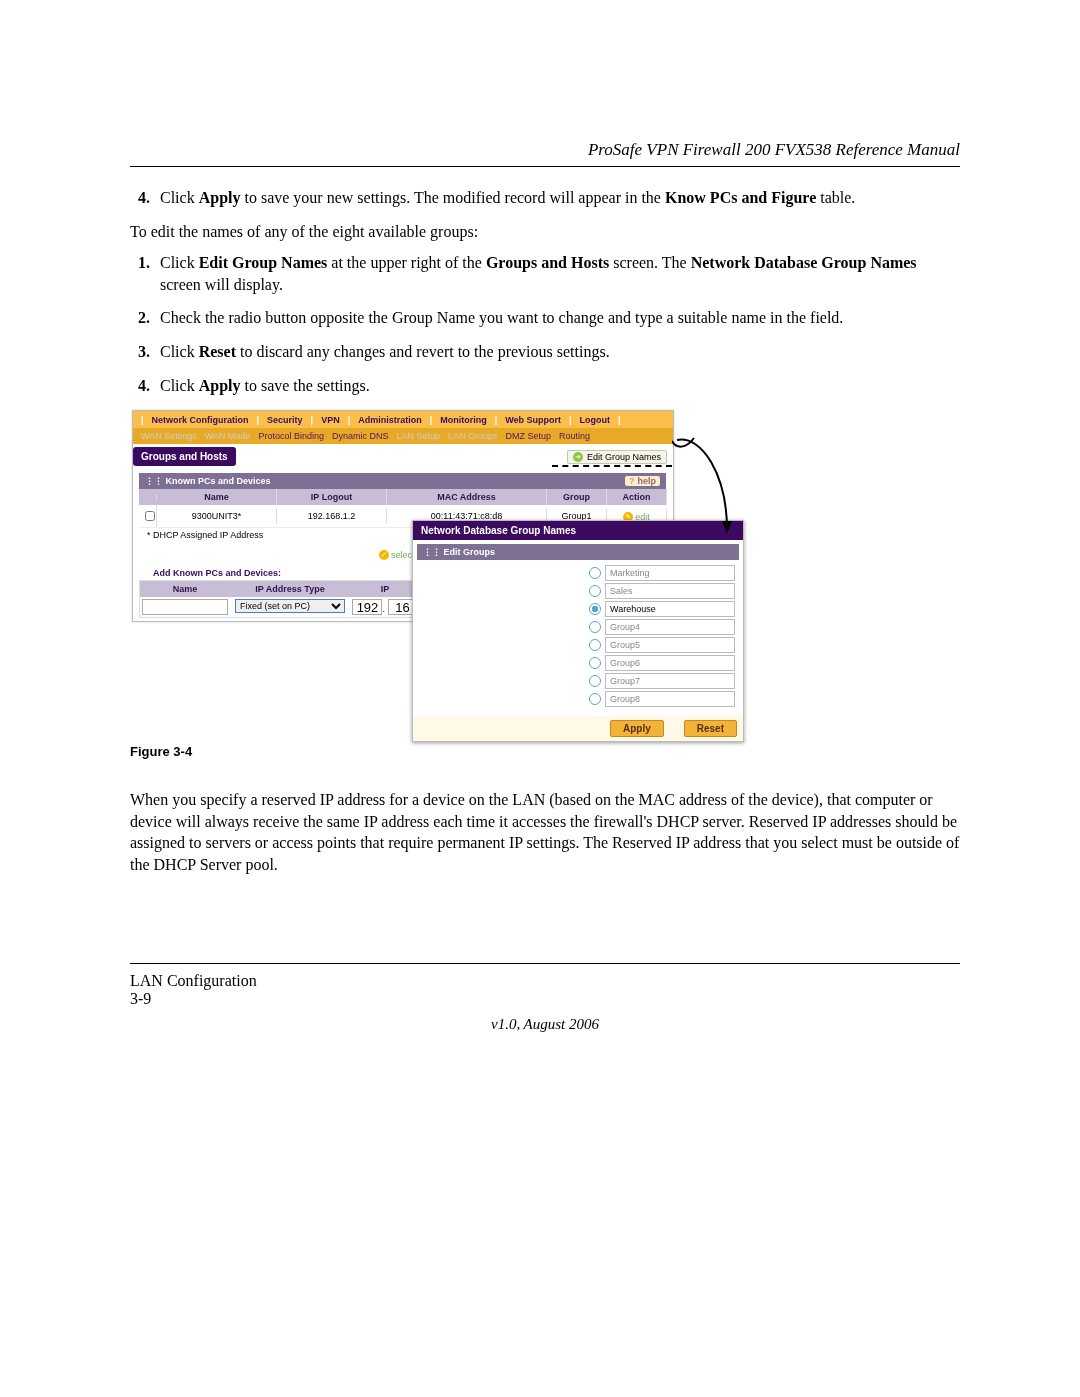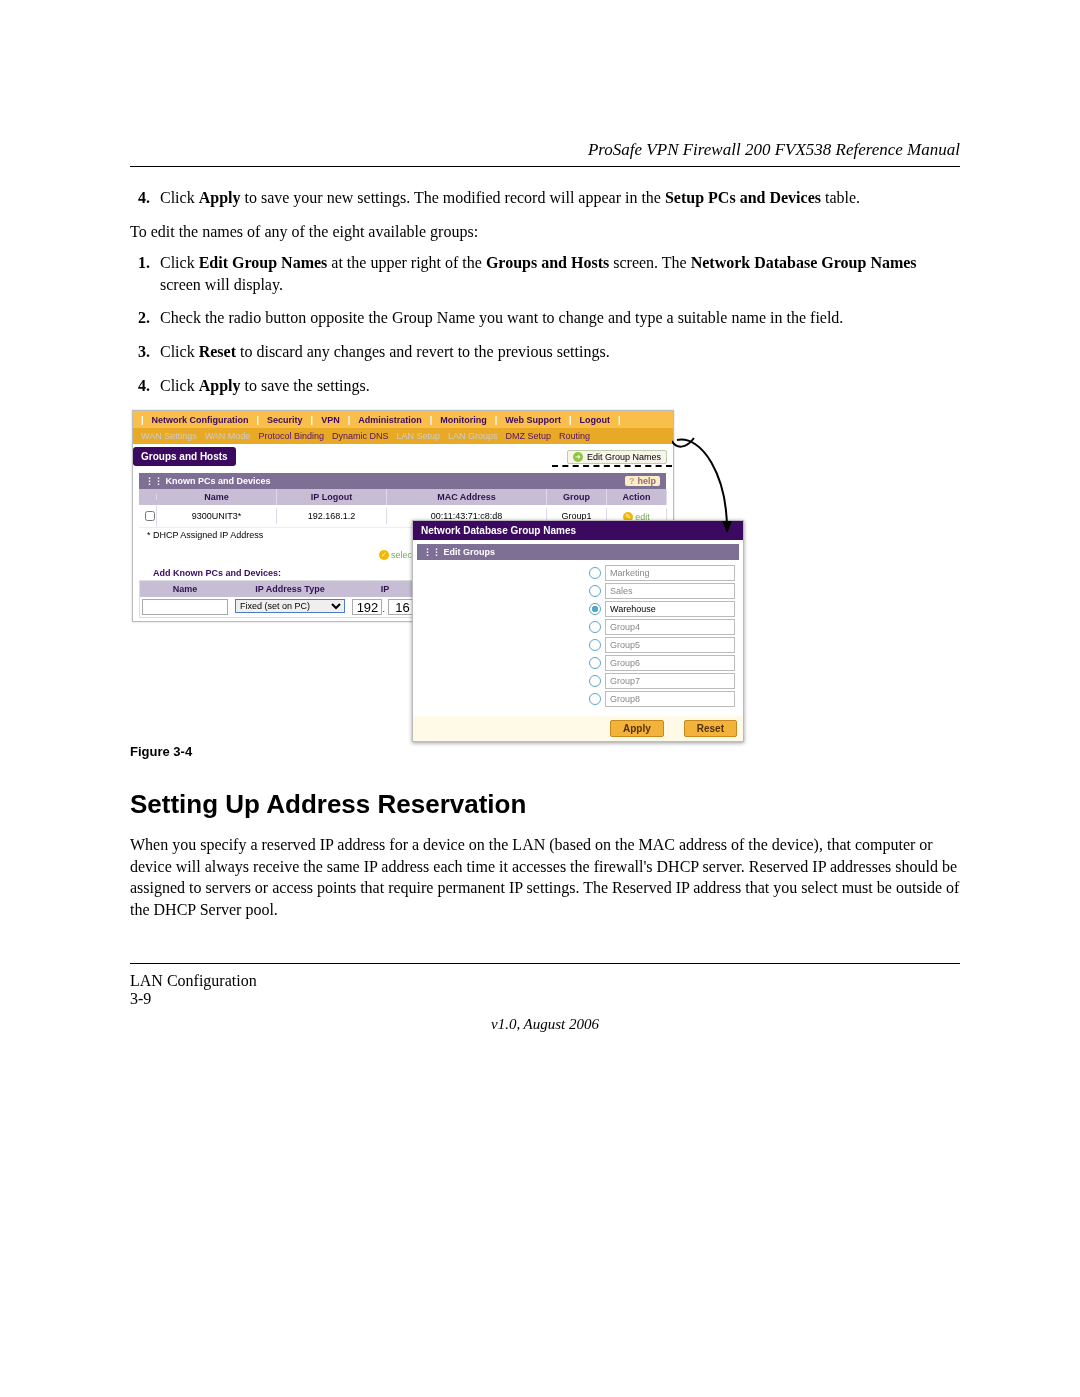"Setup PCs and Devices" span.bold { text: Setup PCs and Devices -> Know PCs and Figure }
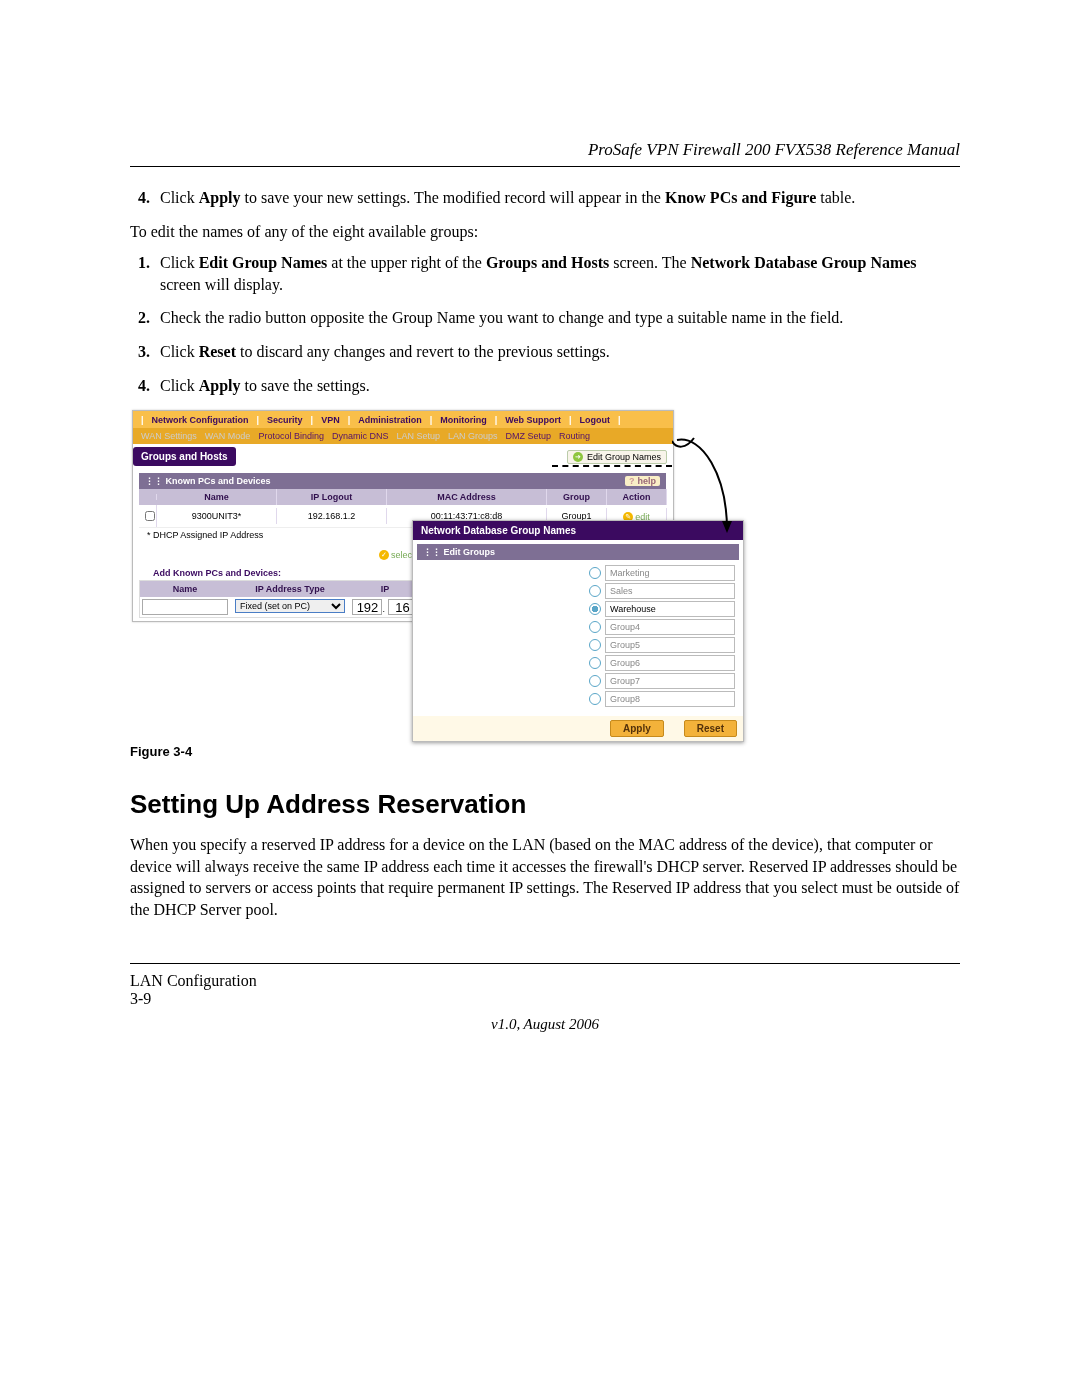"Setting Up Address Reservation" h2.section { html: <h2>Setting Up Address Reservation</h2> -> none }
